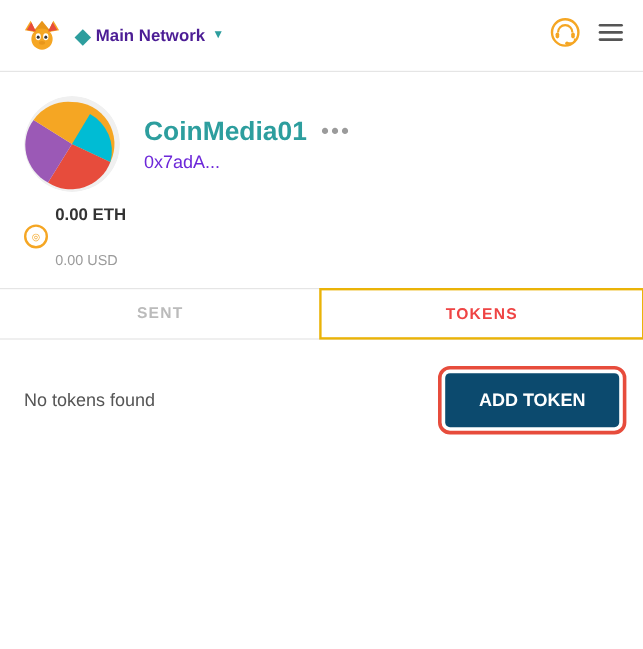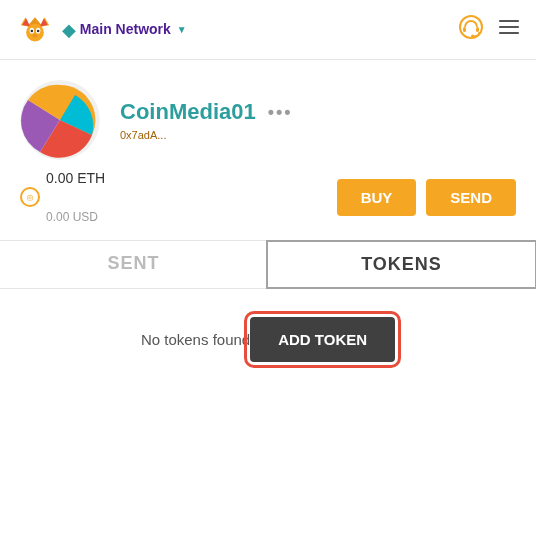"0x7adA..." .account-address { color: #a16207 -> #6d28d9; font-size: 11px -> 15px }
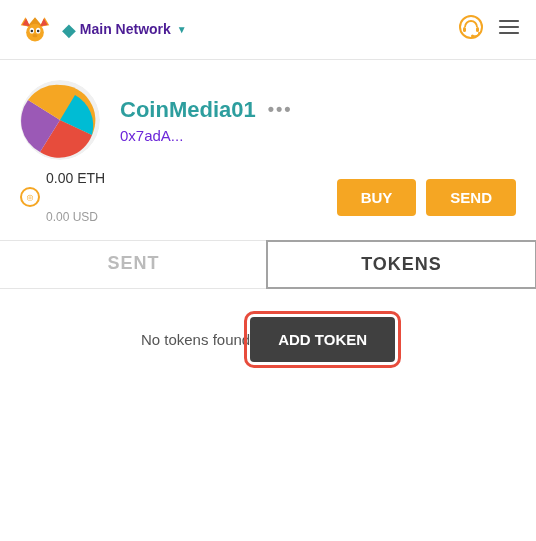"0.00 ETH" .eth-balance { font-weight: 400 -> 700 }
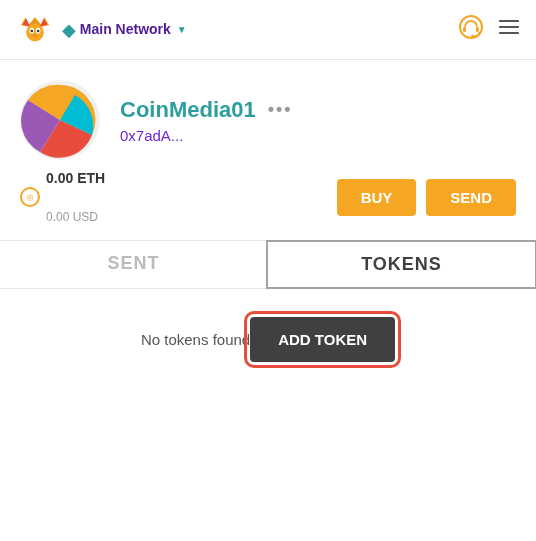"BUY" div.balance-actions { html: <div> <button>BUY</button> <button>SEND</button> </div> -> none }
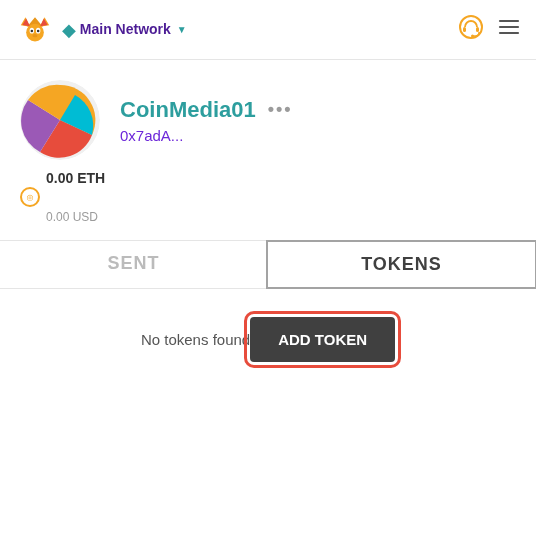"SENT" .tab { font-size: 18px -> 13px }
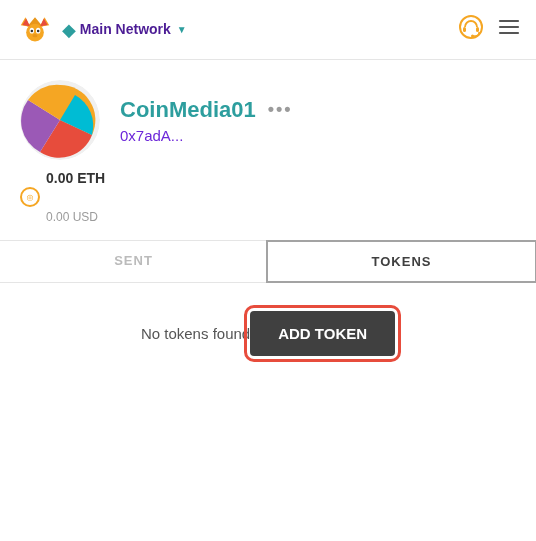"TOKENS" .tab.active { border: 2px solid #a3a3a3 -> 2px solid #eab308; color: #404040 -> #ef4444 }
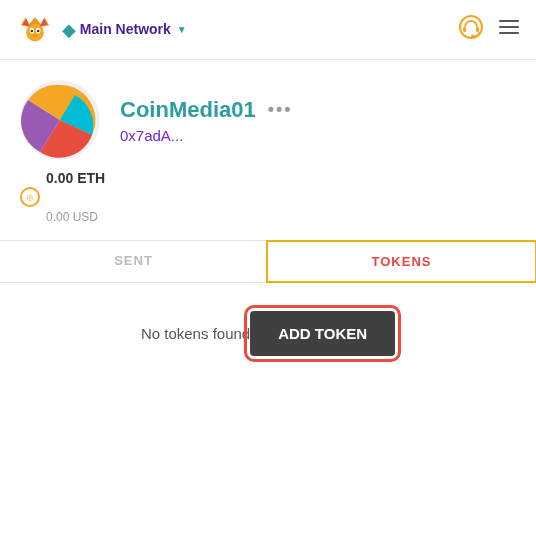"No tokens found" .content-section { justify-content: center -> space-between }
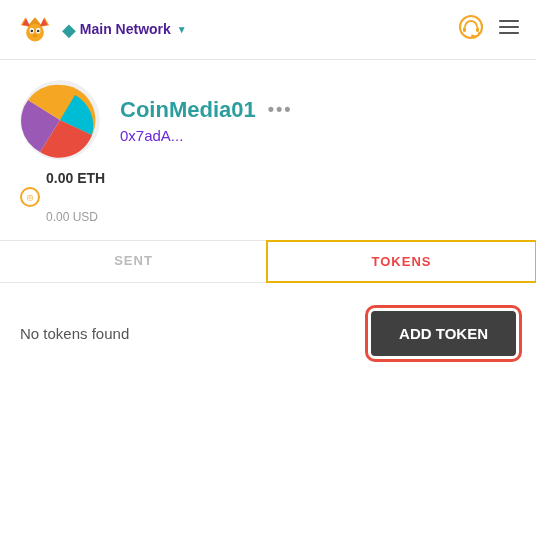"ADD TOKEN" .btn-add-token { background: #404040 -> #0c4a6e }
